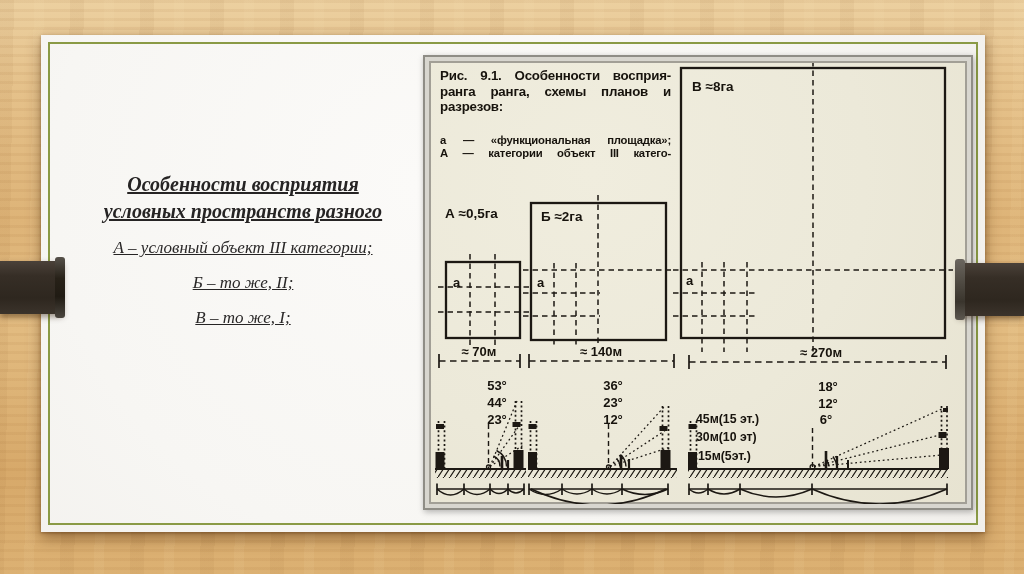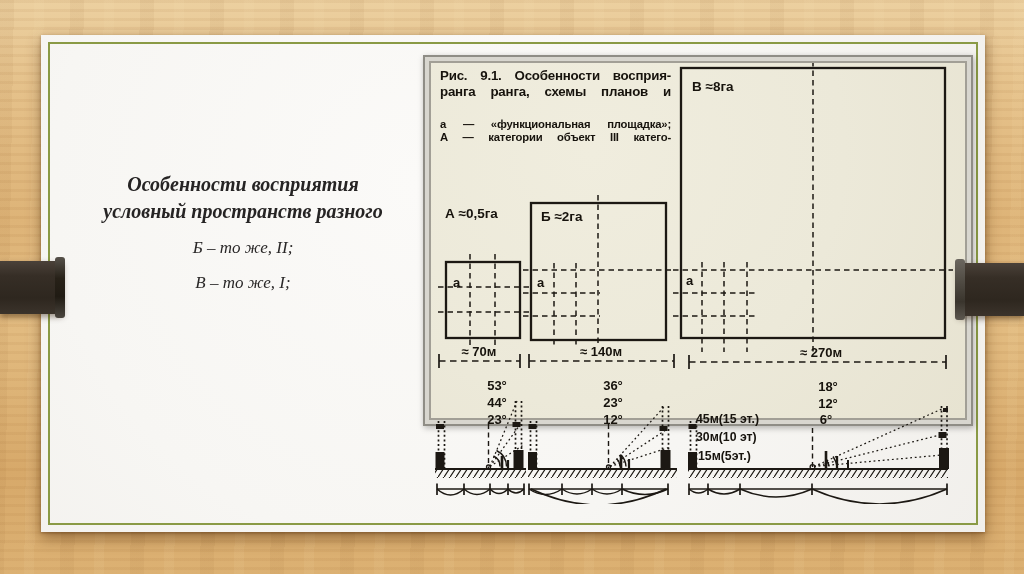"Рис. 9.1. Особенности восприя-" .scan { height: 371px -> 455px }
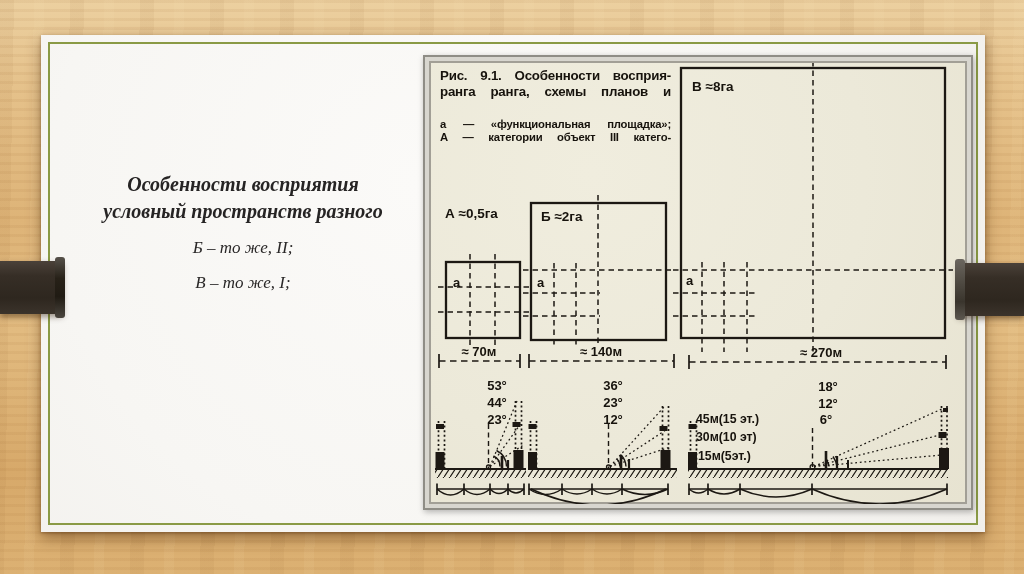"разрезов:" div.cap-line { html: none -> <div>разрезов:</div> }
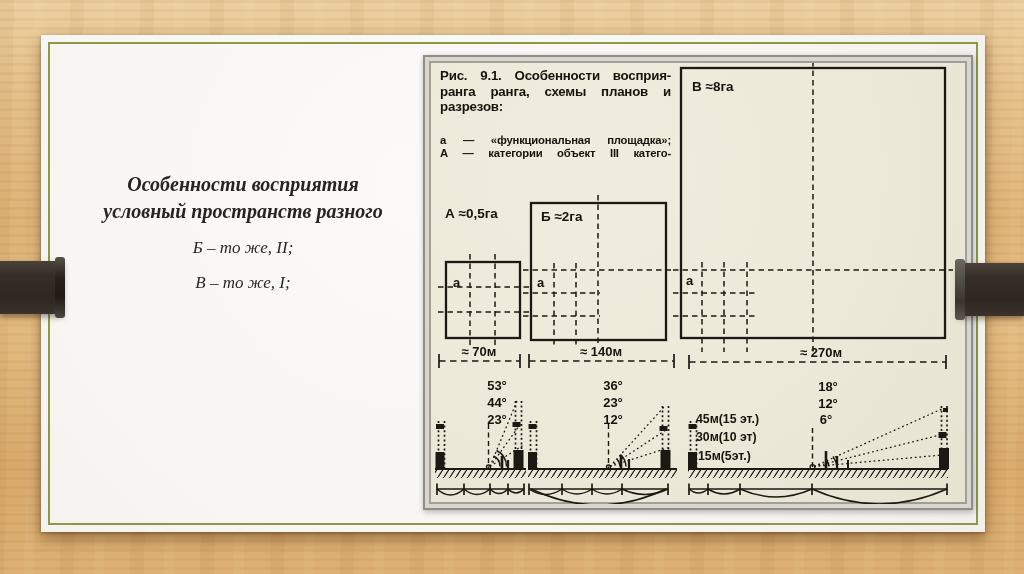"Особенности восприятия" .slide-copy { text-decoration: none -> underline }
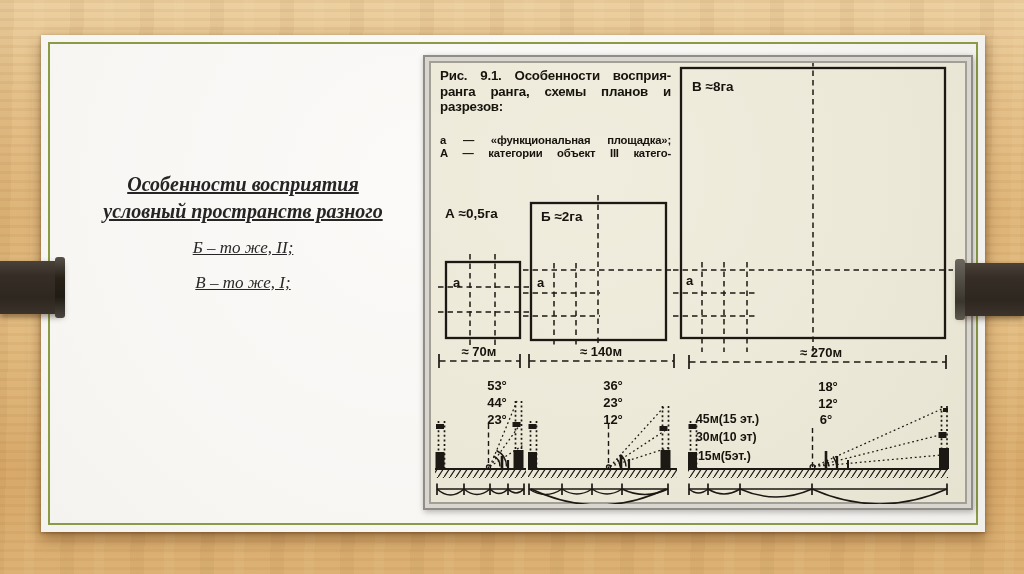"условный пространств разного" span { text: условный -> условных }
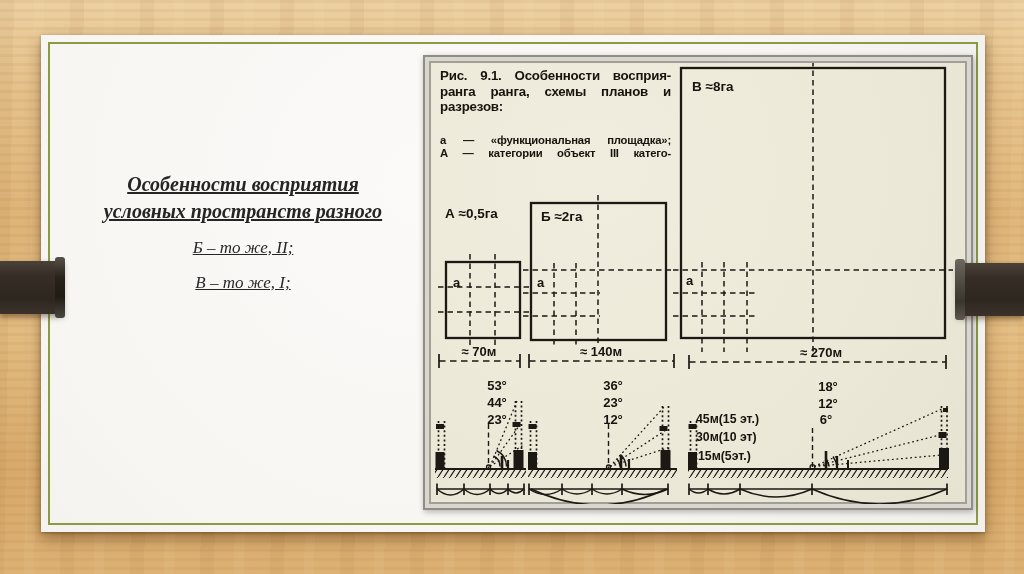"А – условный объект III" p { html: none -> <p>А – условный объект III категории;</p> }
